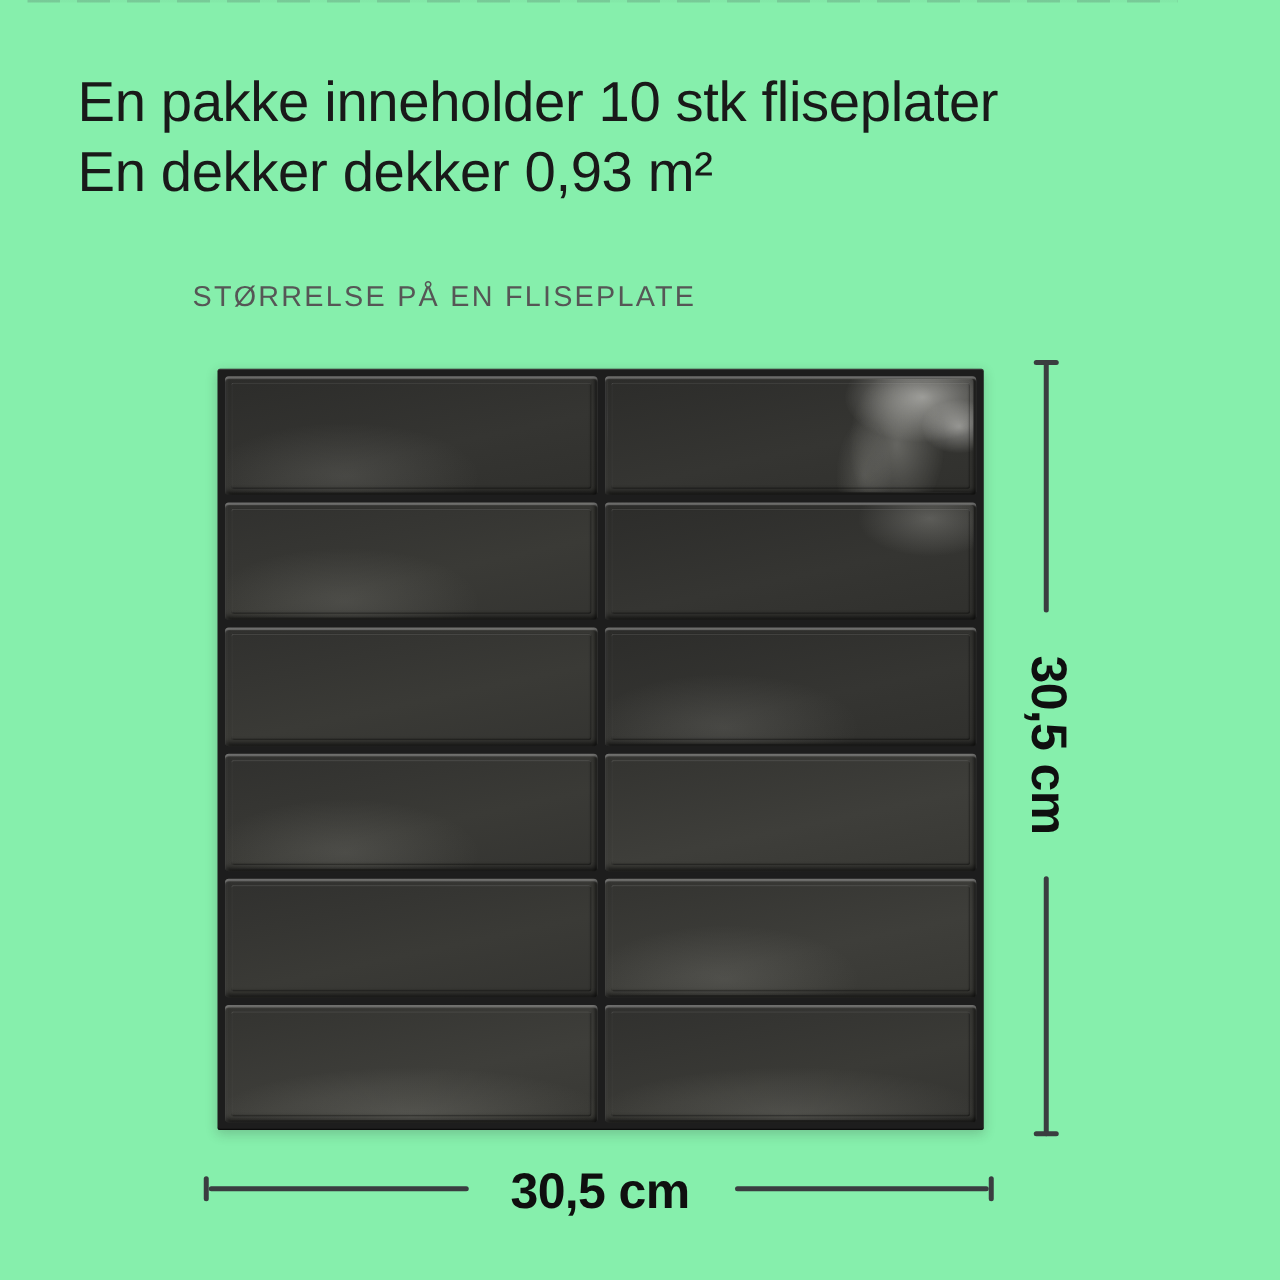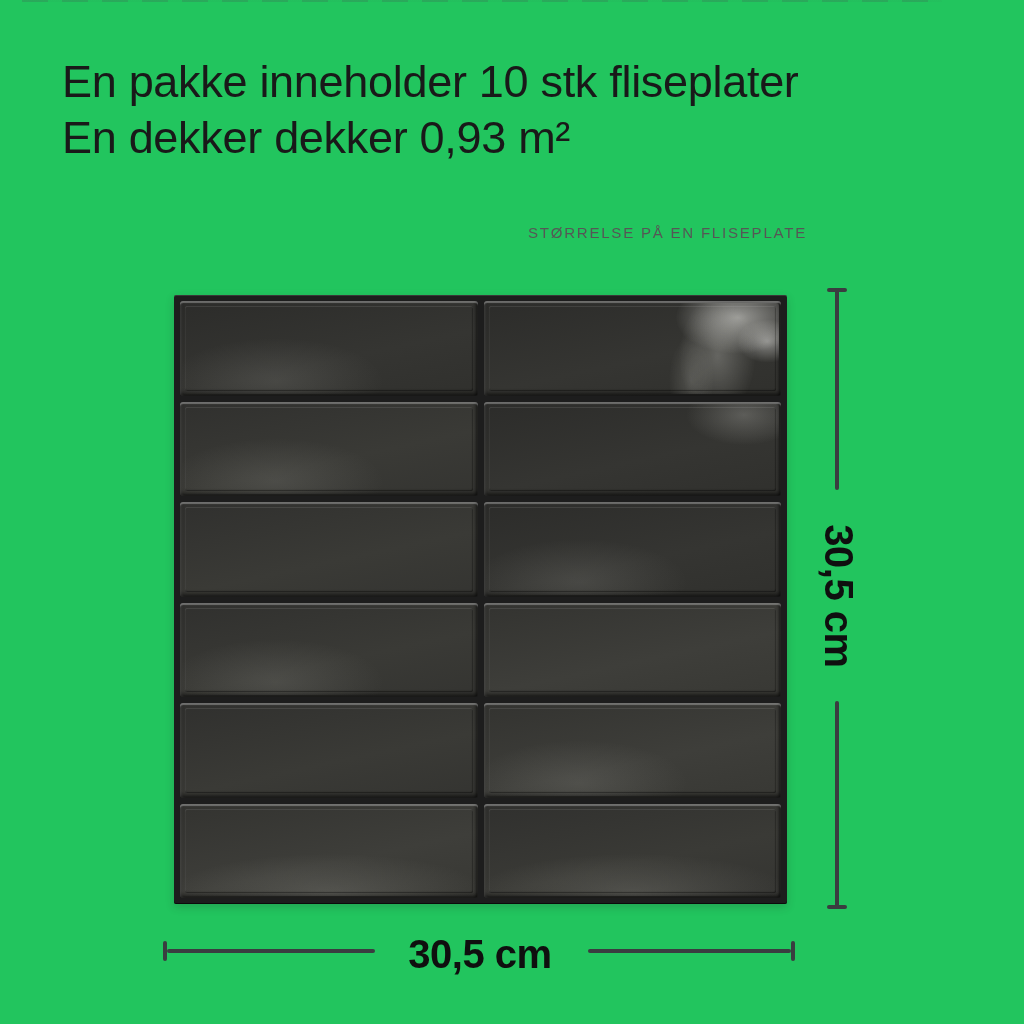"En pakke inneholder 10 stk" .stage { background: #22c55e -> #86efac }
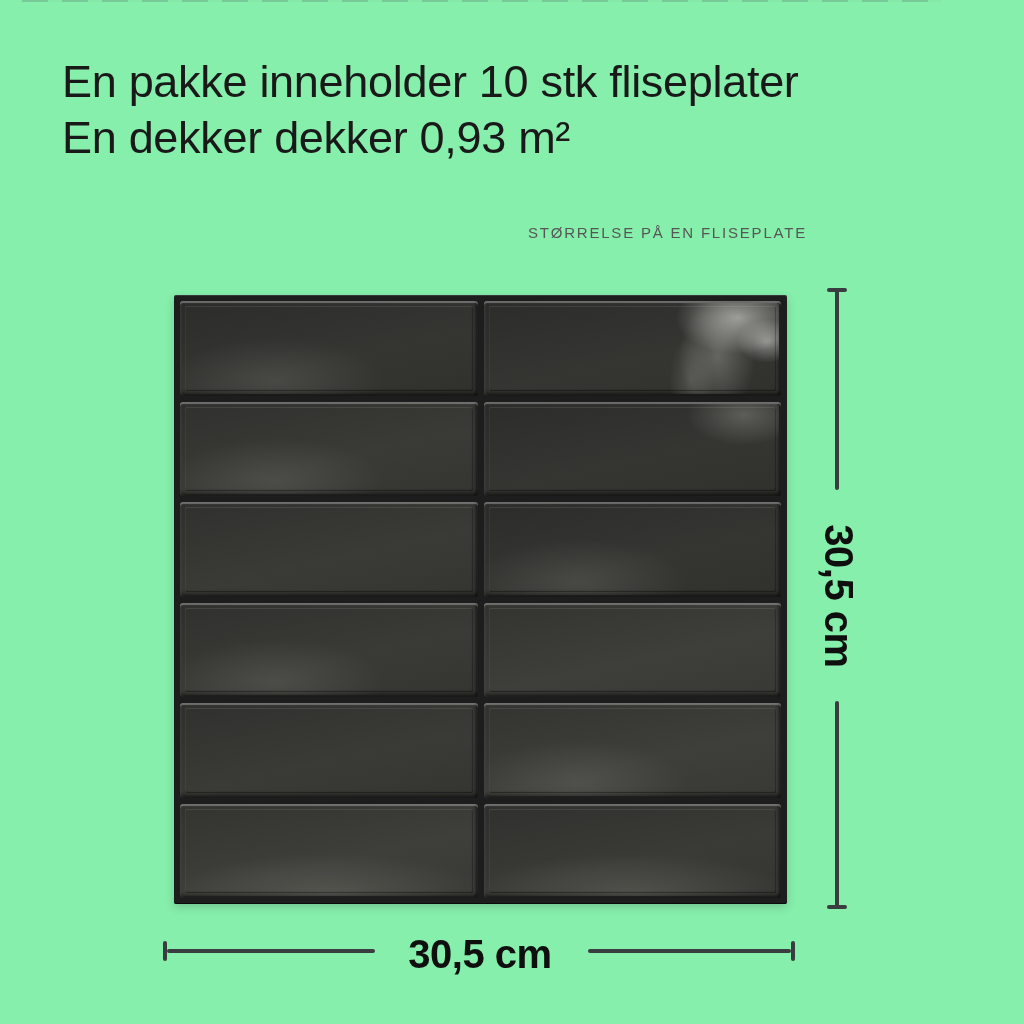"STØRRELSE PÅ EN FLISEPLATE" .subtitle { font-size: 15px -> 23px; text-align: right -> left }
